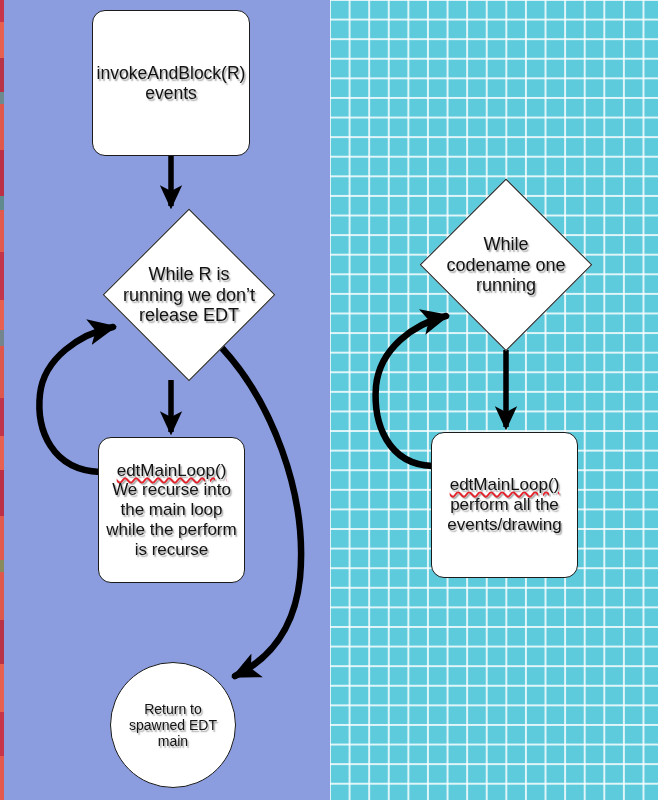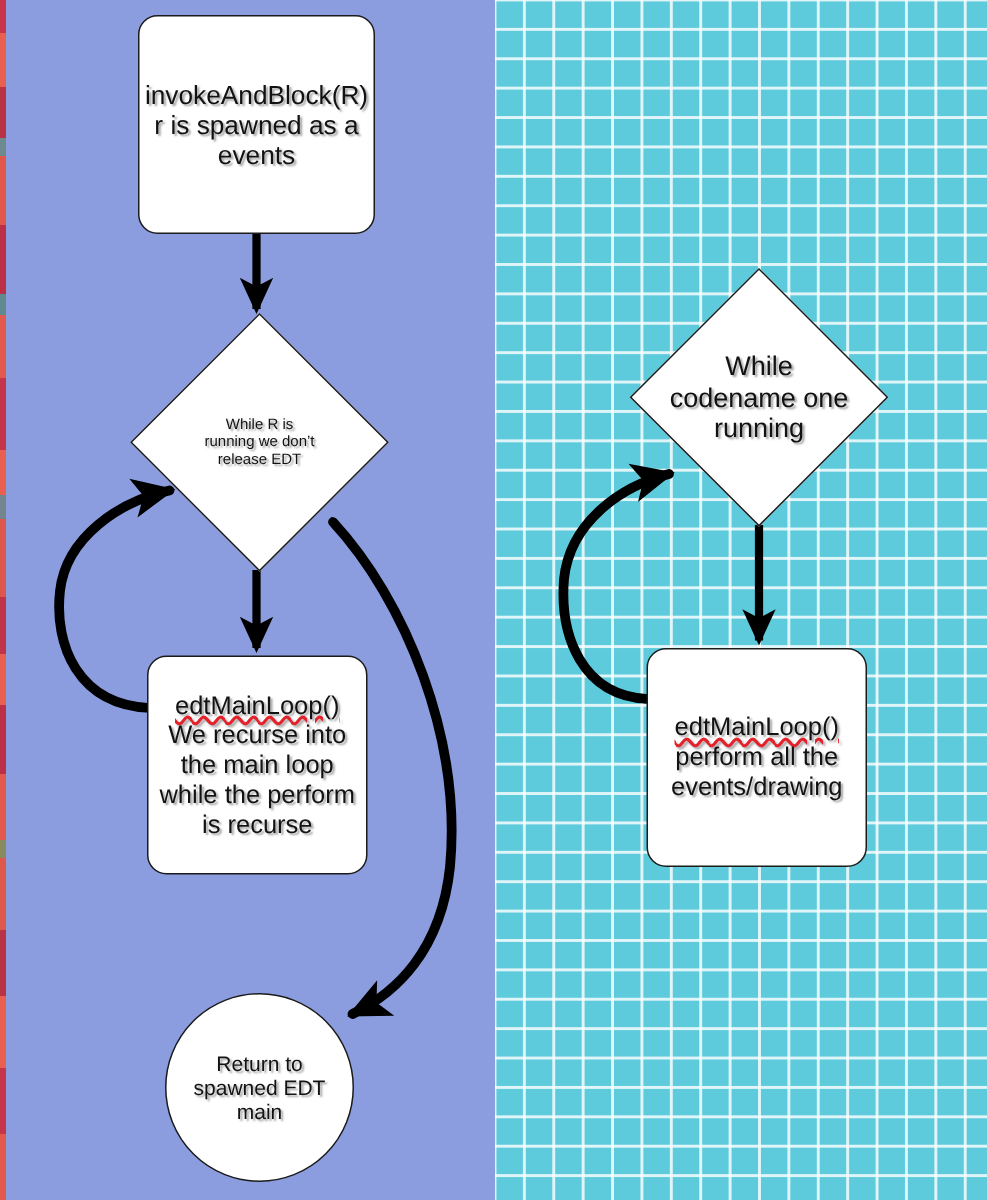"r is spawned as a" span.txt-line { html: <span>r is spawned as a</span> -> none }
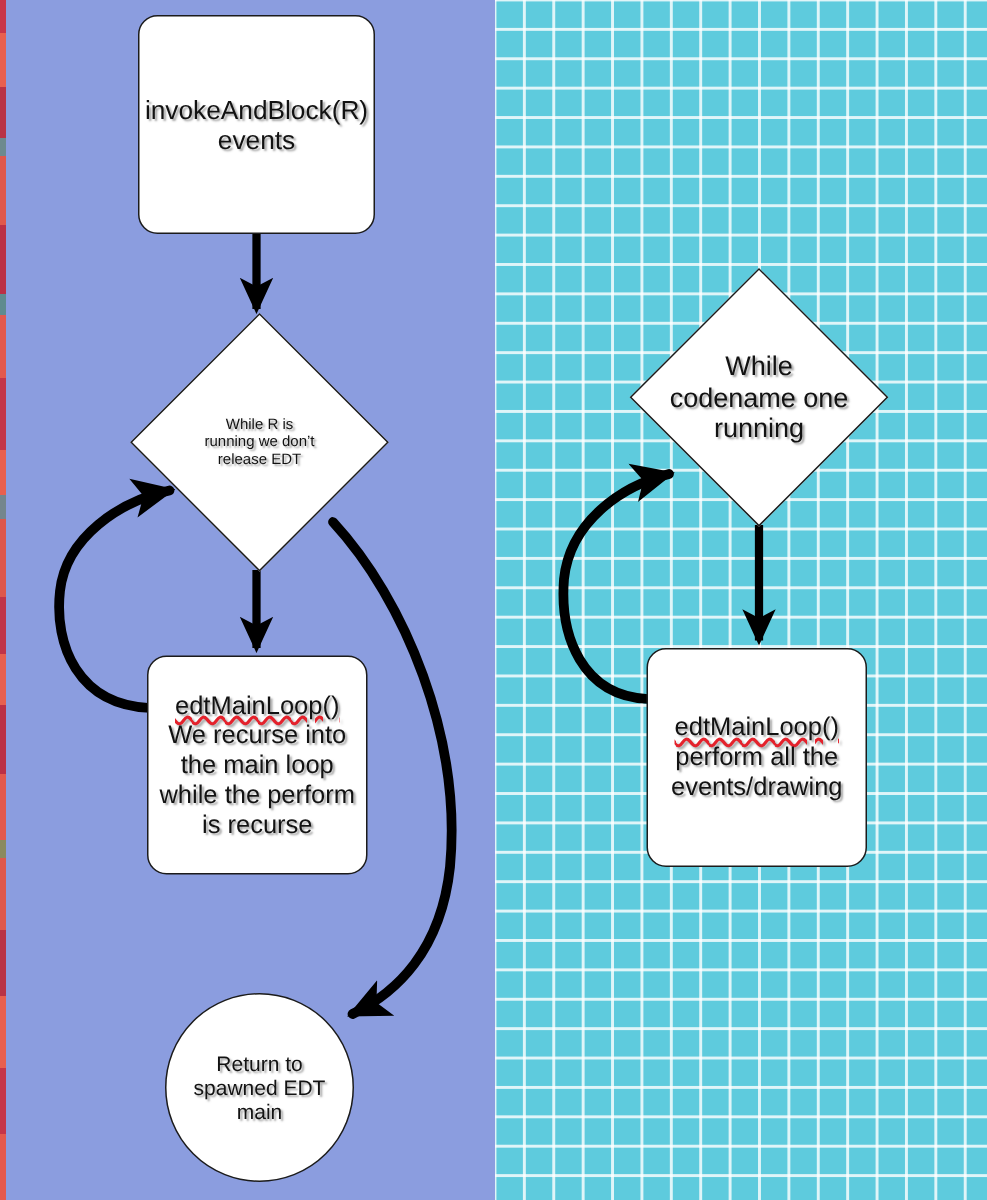"While R is" div.node { font-size: 10px -> 18px; left: 88px -> 104px }
